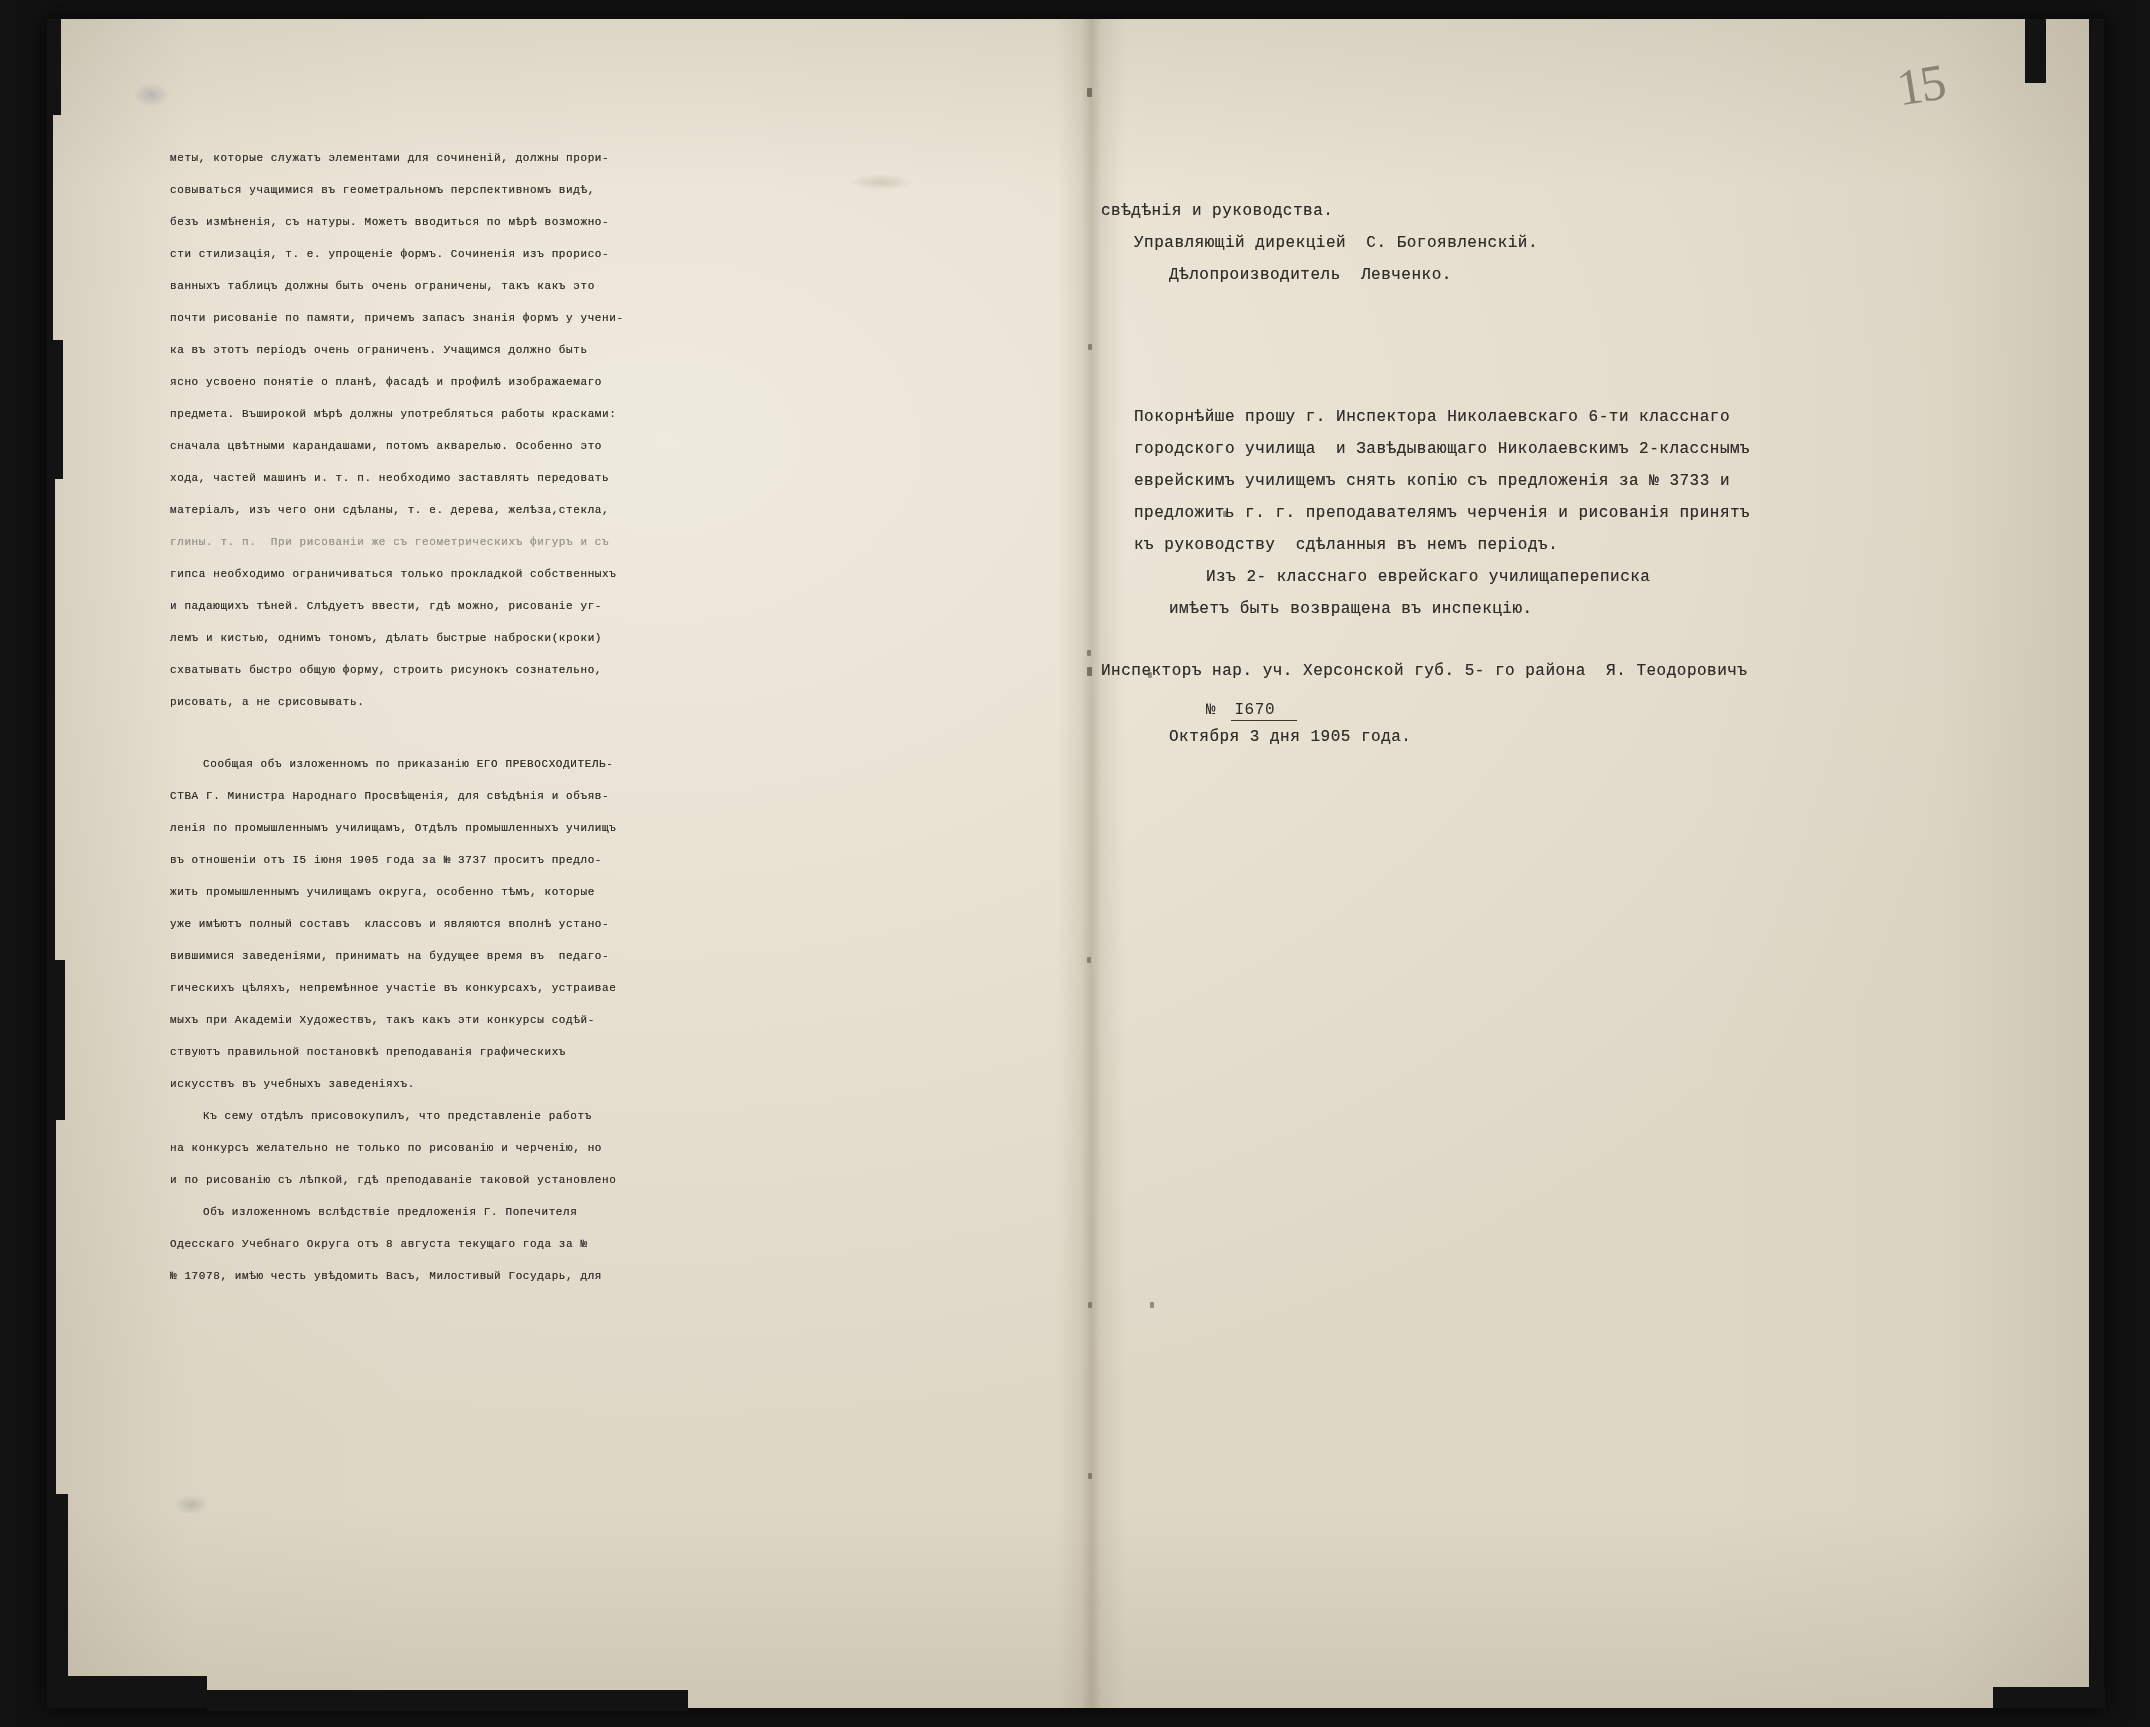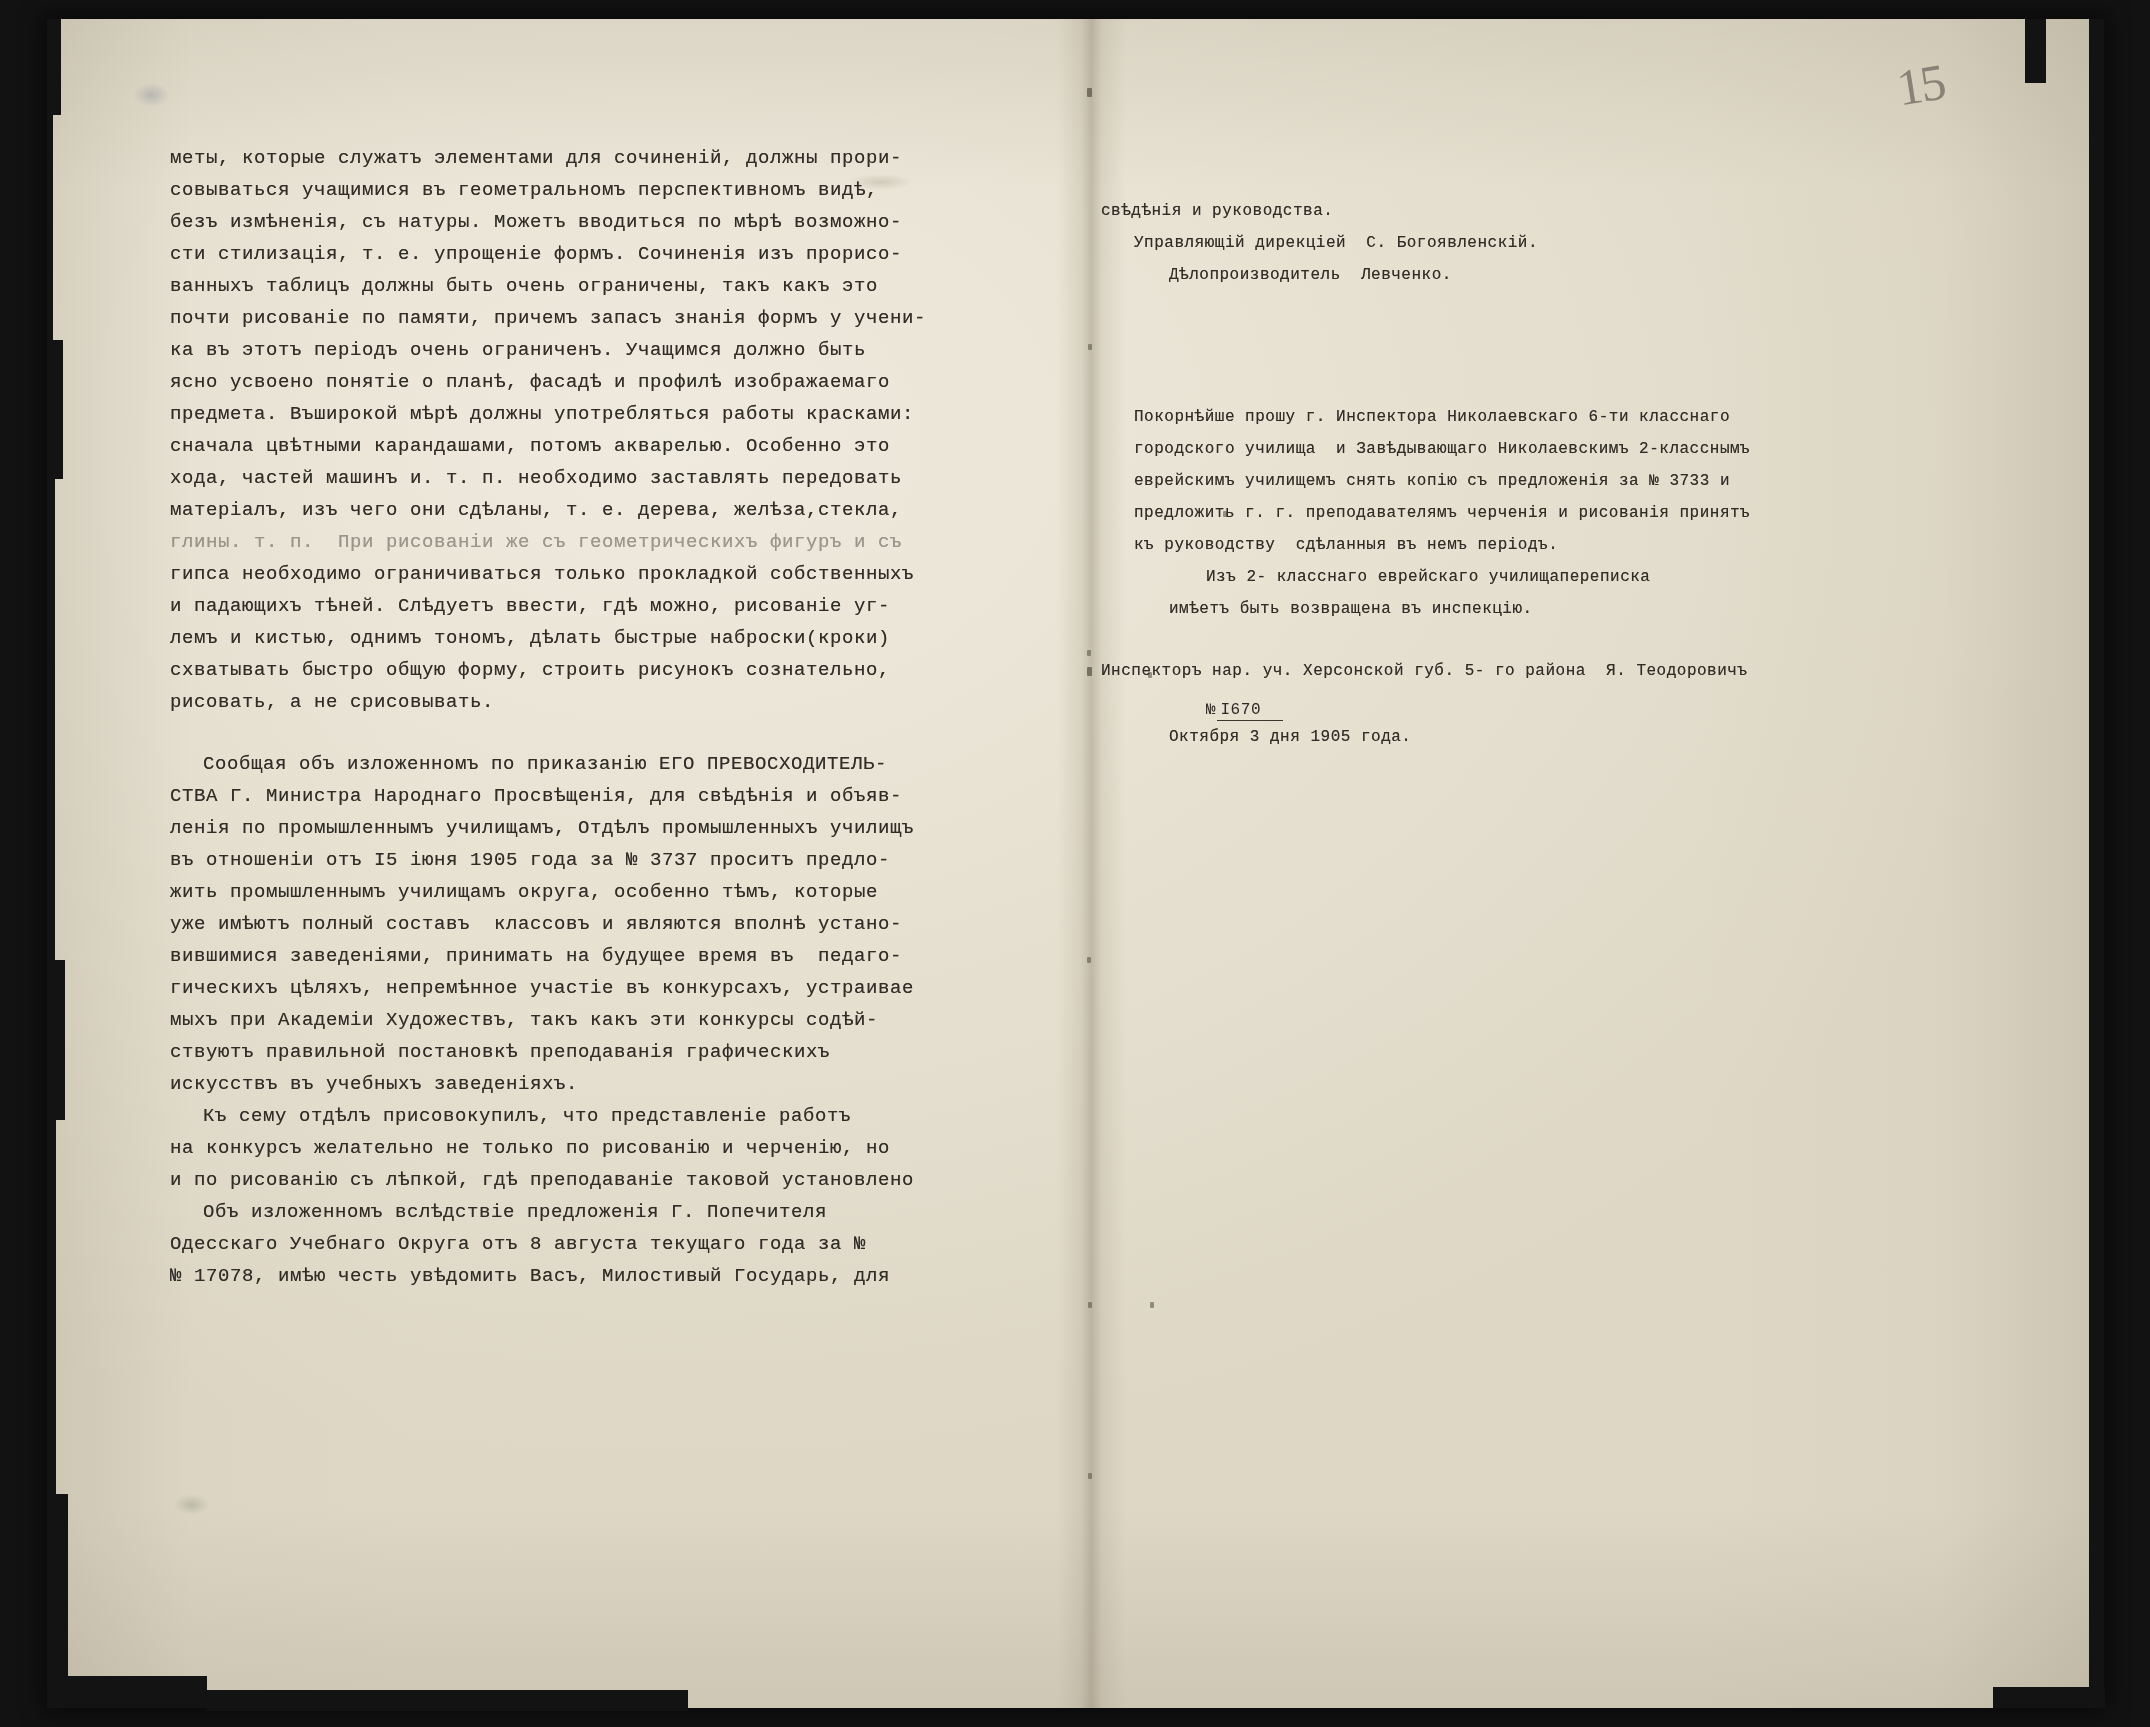"меты, которые служатъ элементами для" .line { font-size: 19px -> 11px }
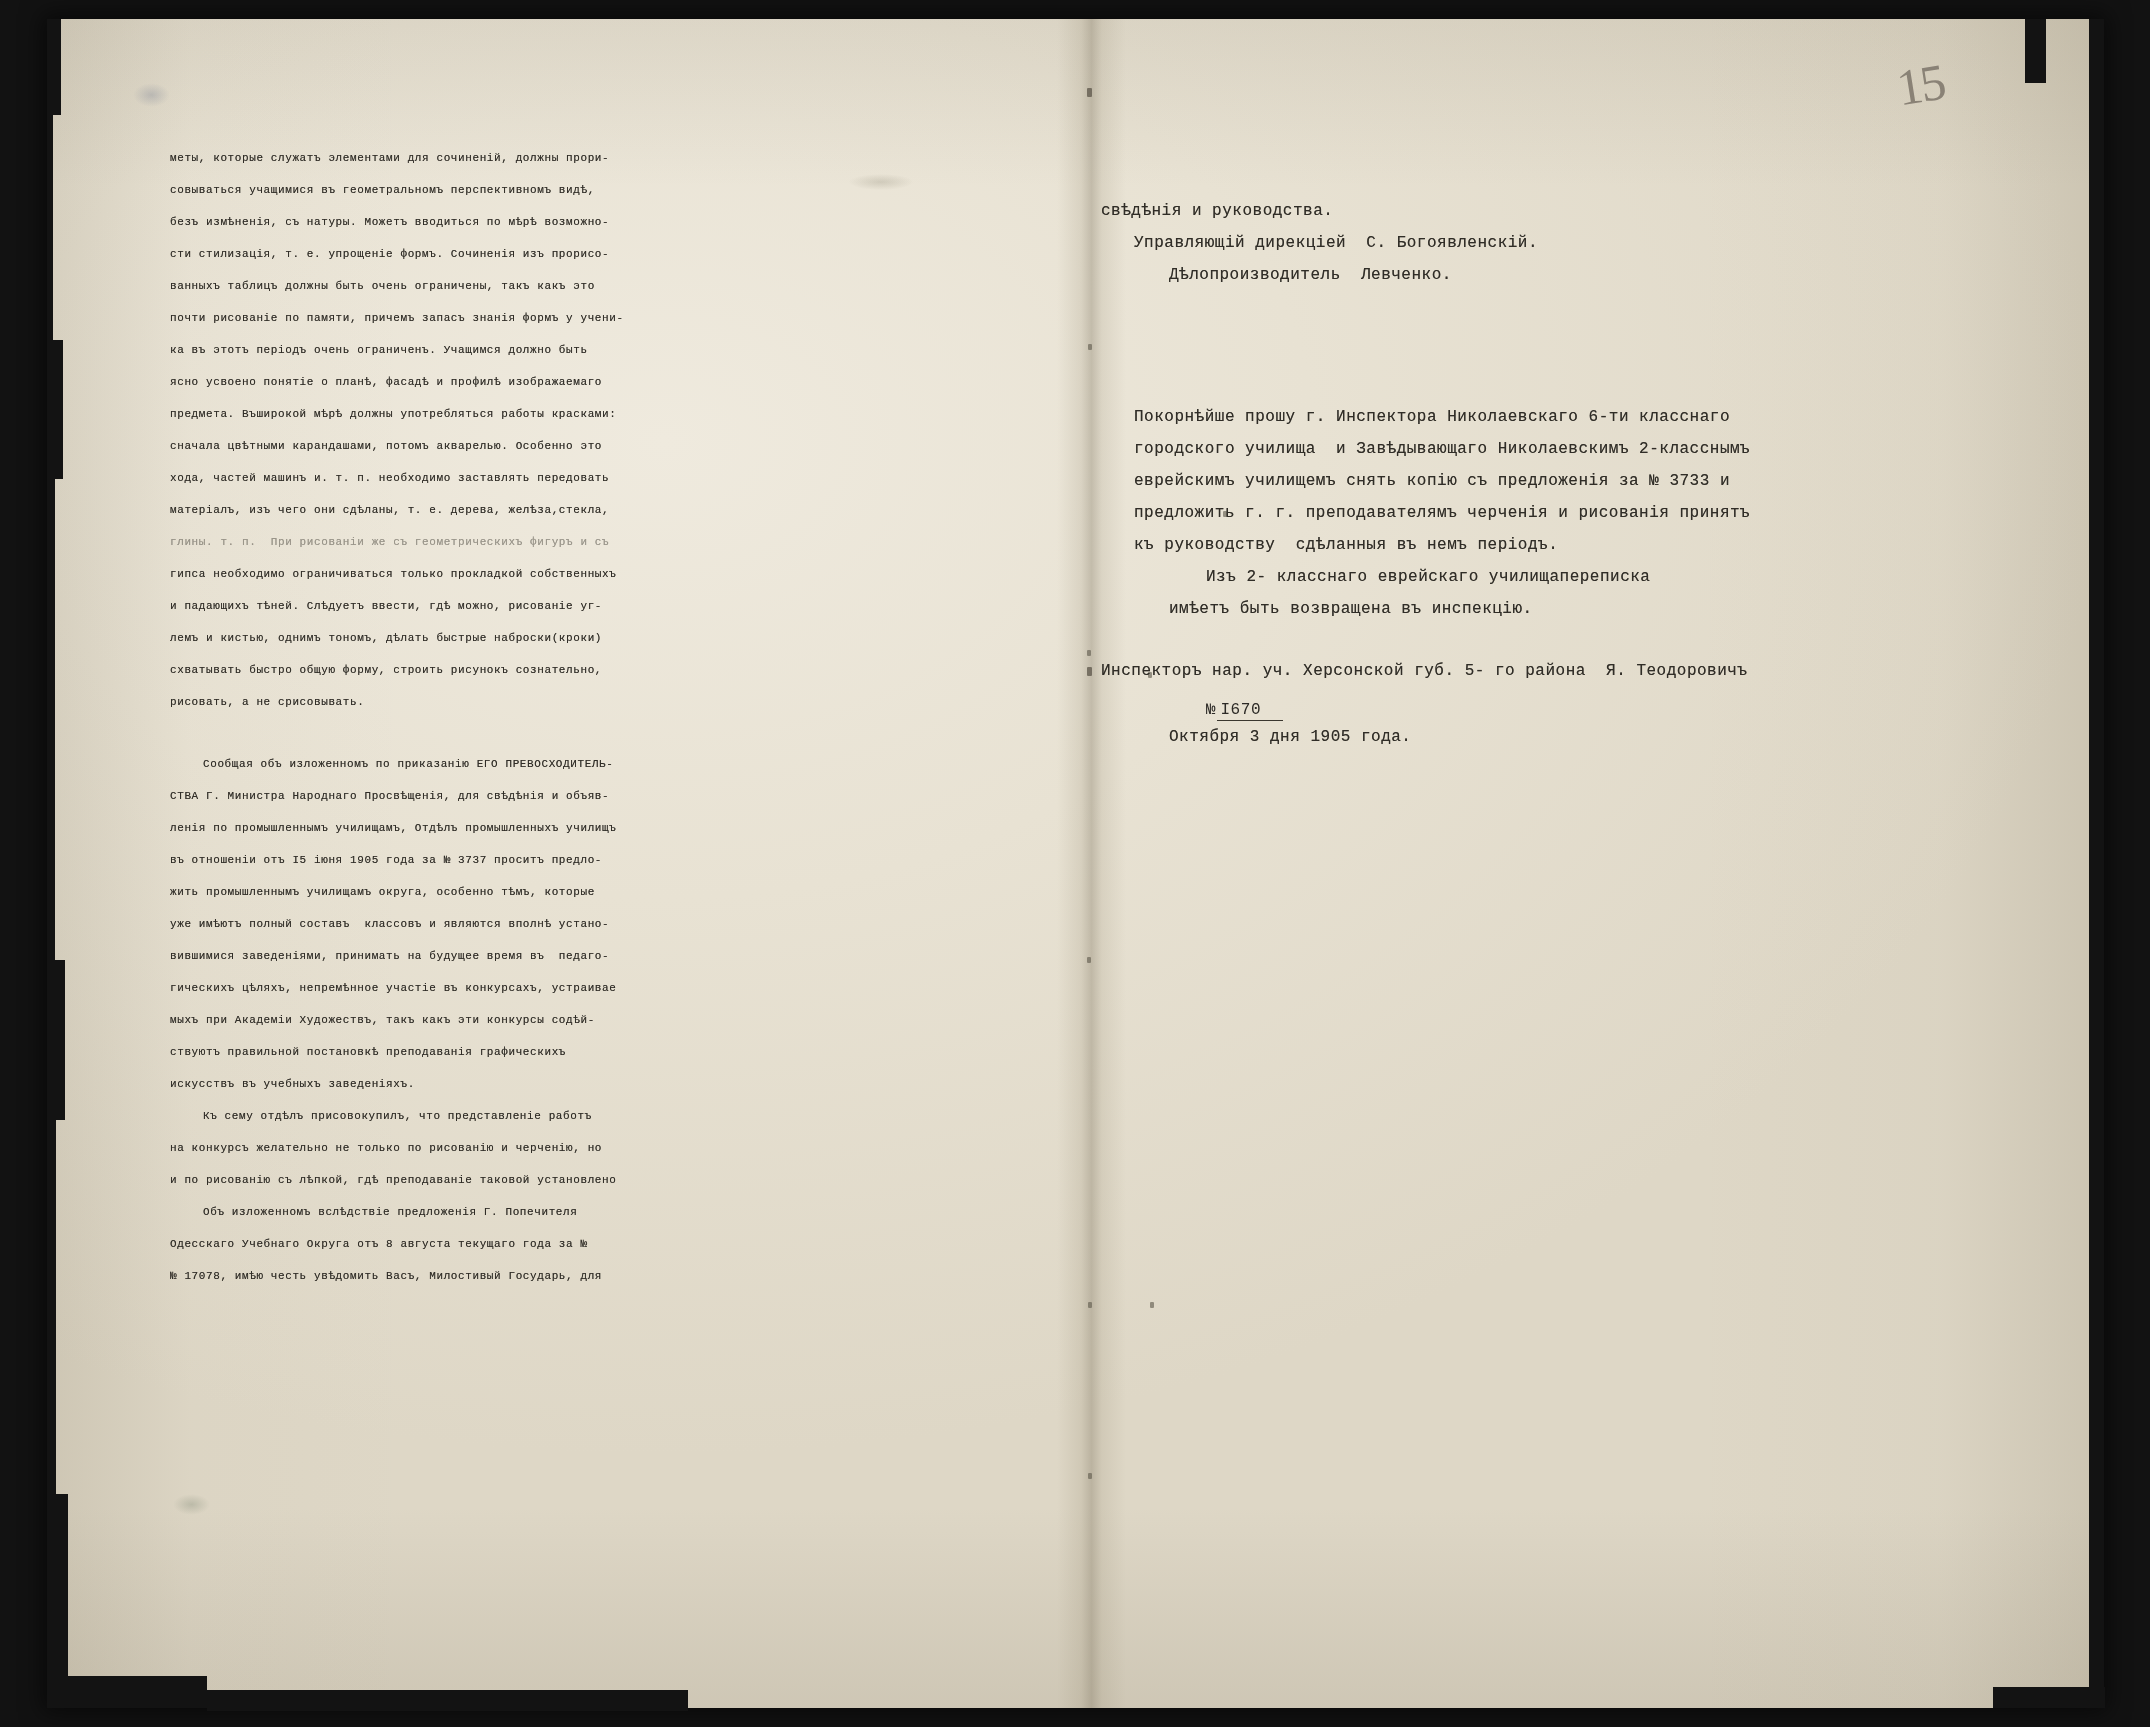"I670" .numline .num { margin-left: 1px -> 15px }
